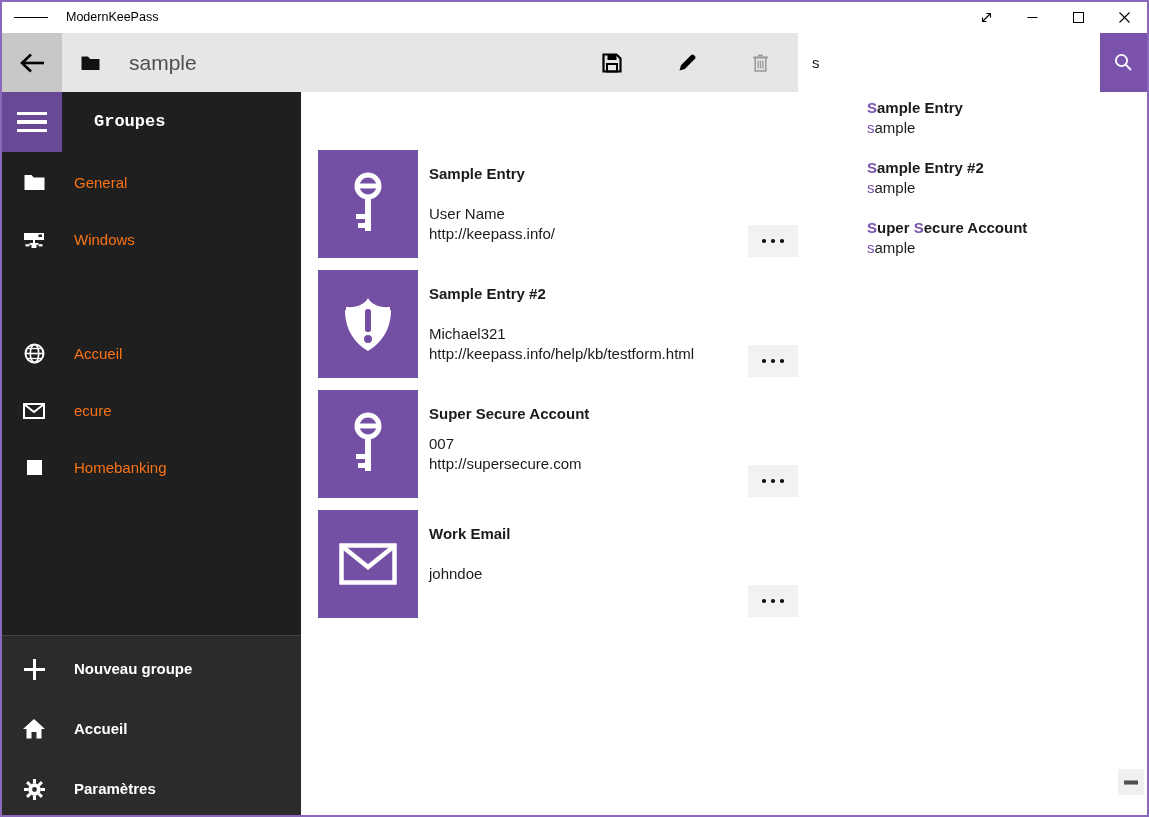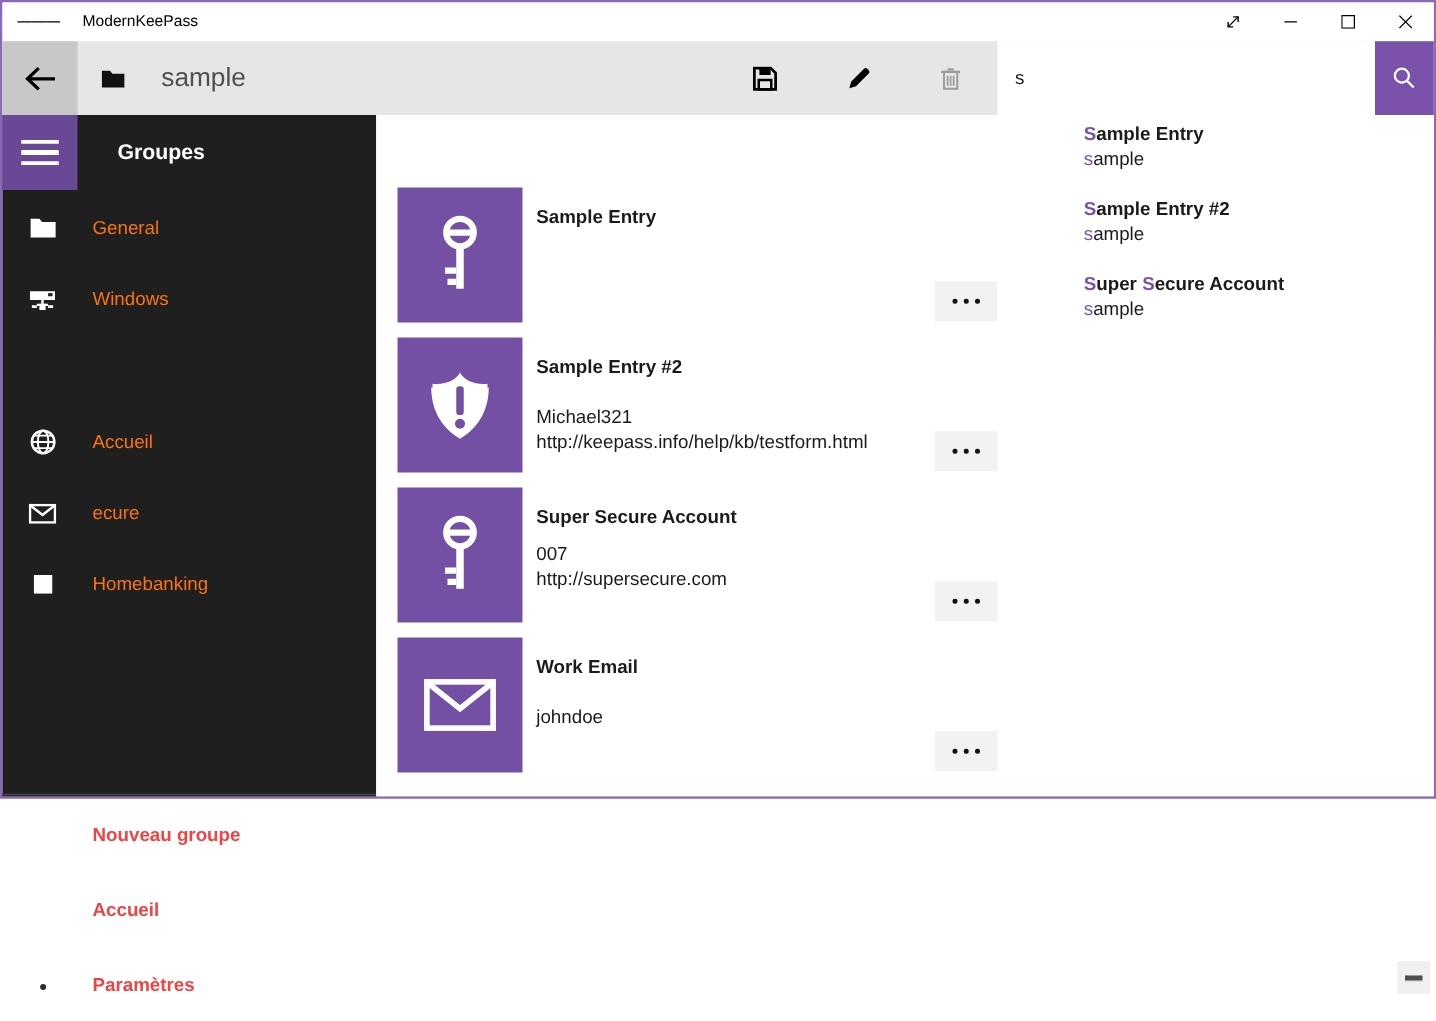"ModernKeePass" .window { height: 639px -> 817px }
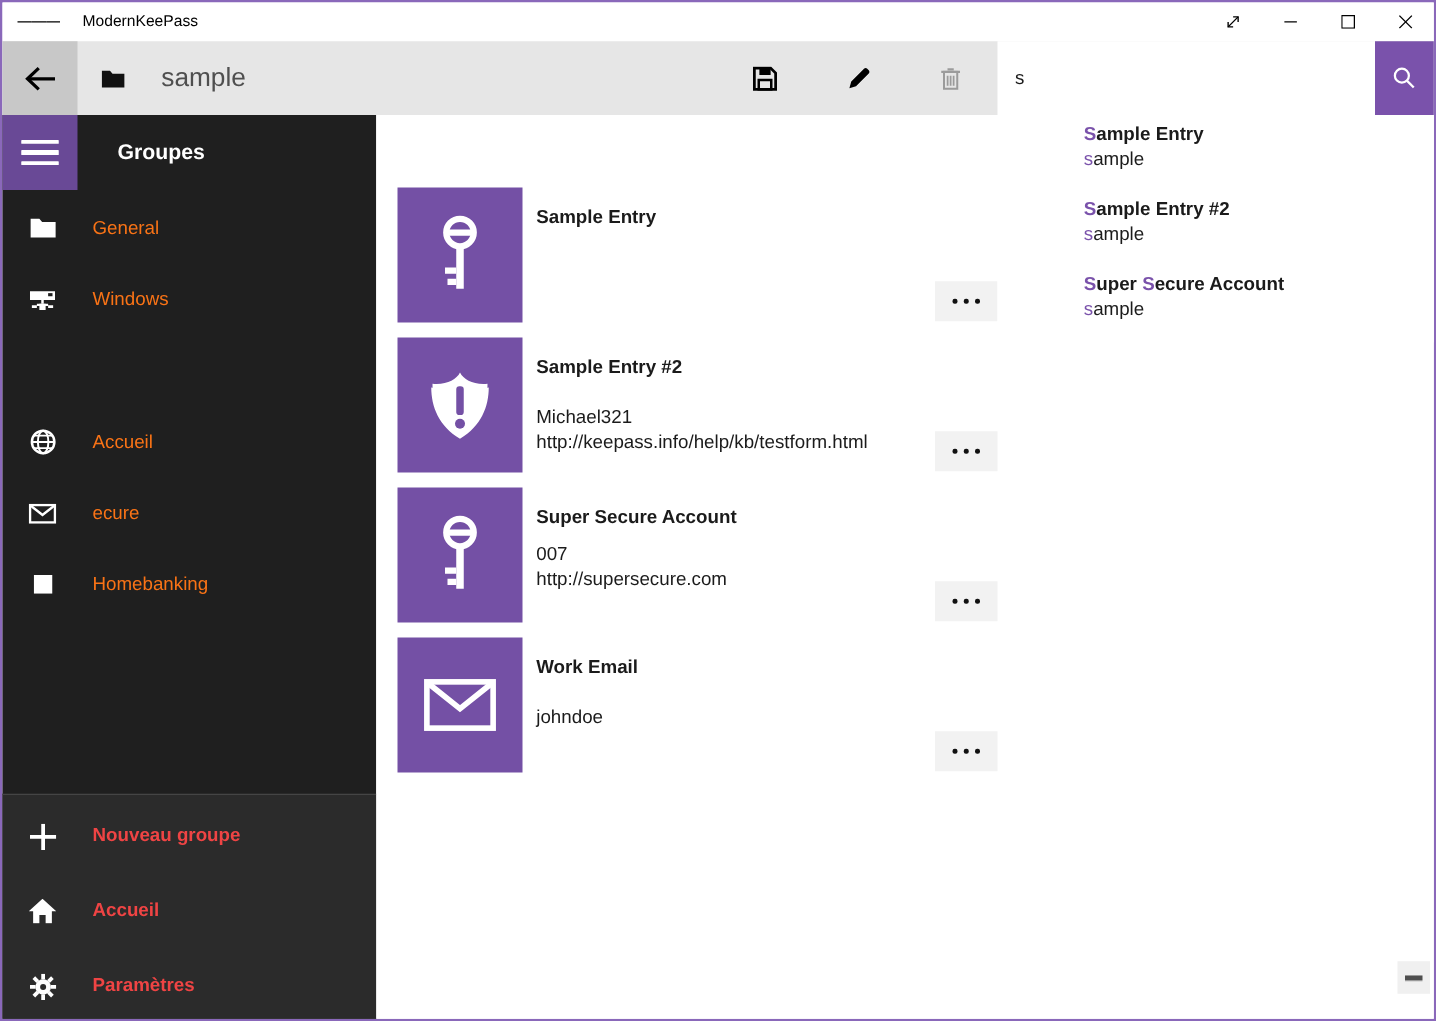"Groupes" .groups-header { font-family: none -> Liberation Mono, monospace }
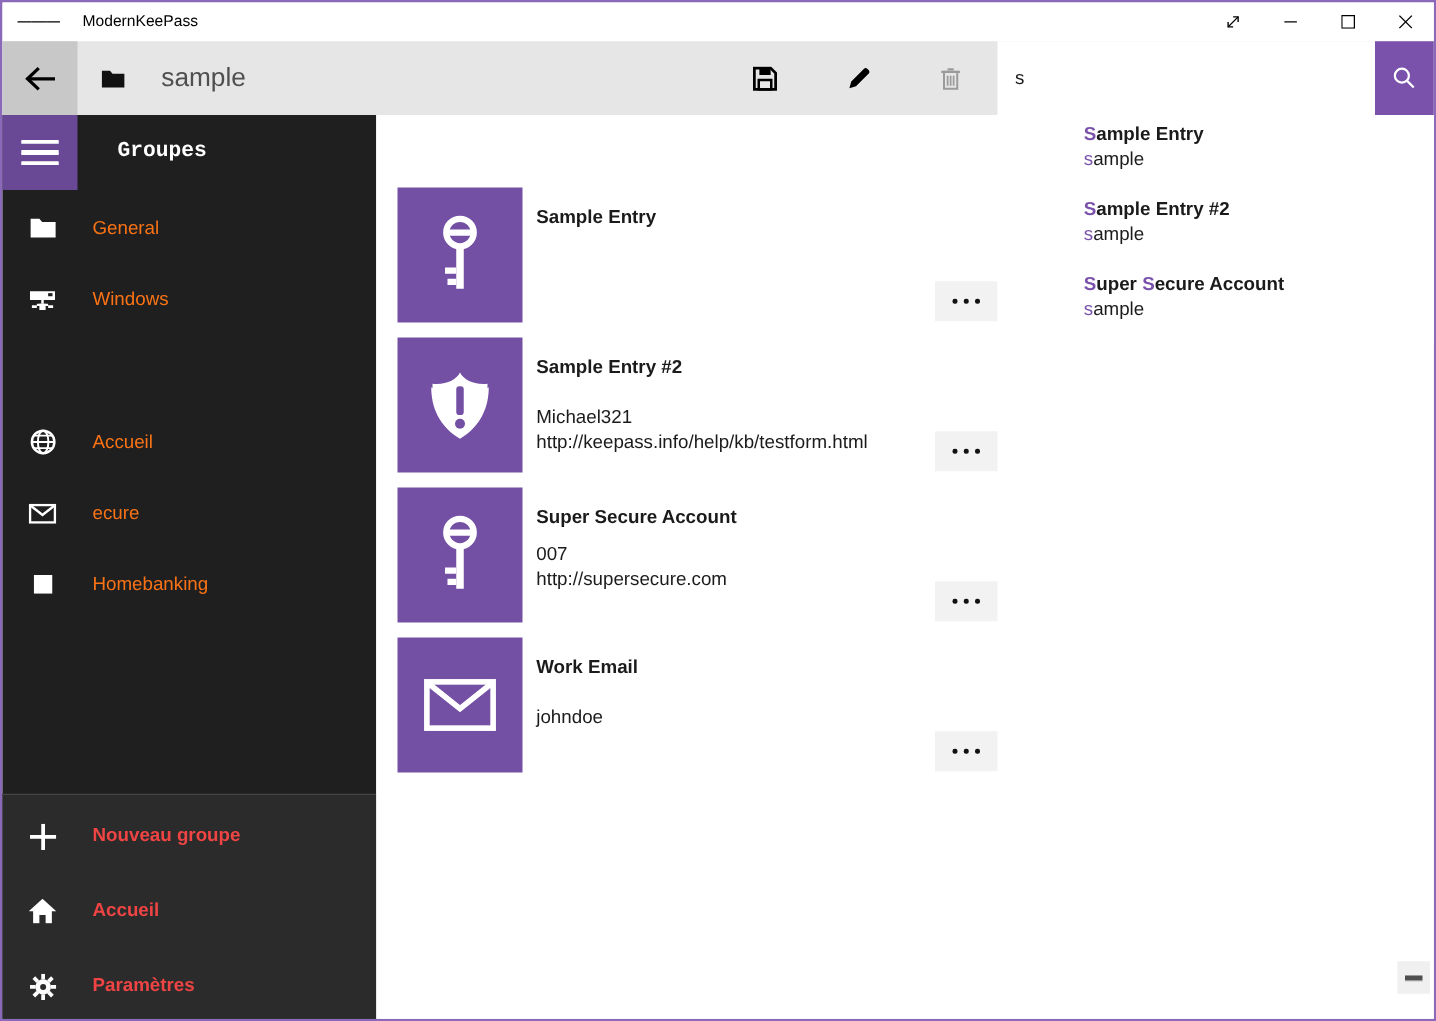"User Name" div.abs { html: none -> <div> <div>User Name</div> <div>http://keepass.info/</div> </div> }
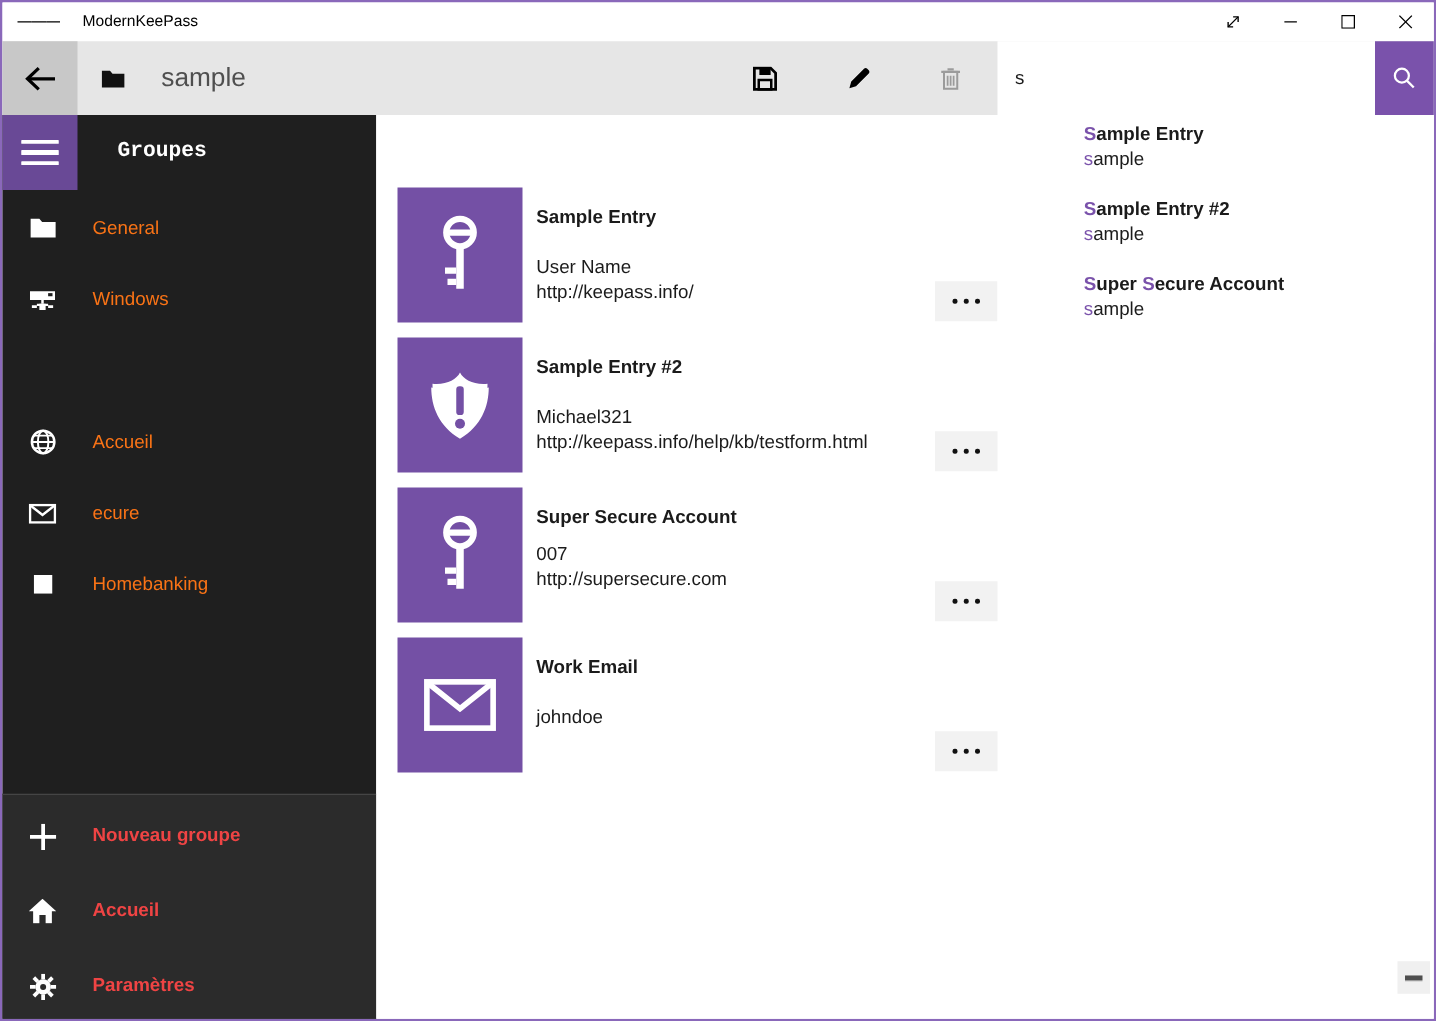"Nouveau groupe" .action-row { color: #ef4444 -> #ffffff }
